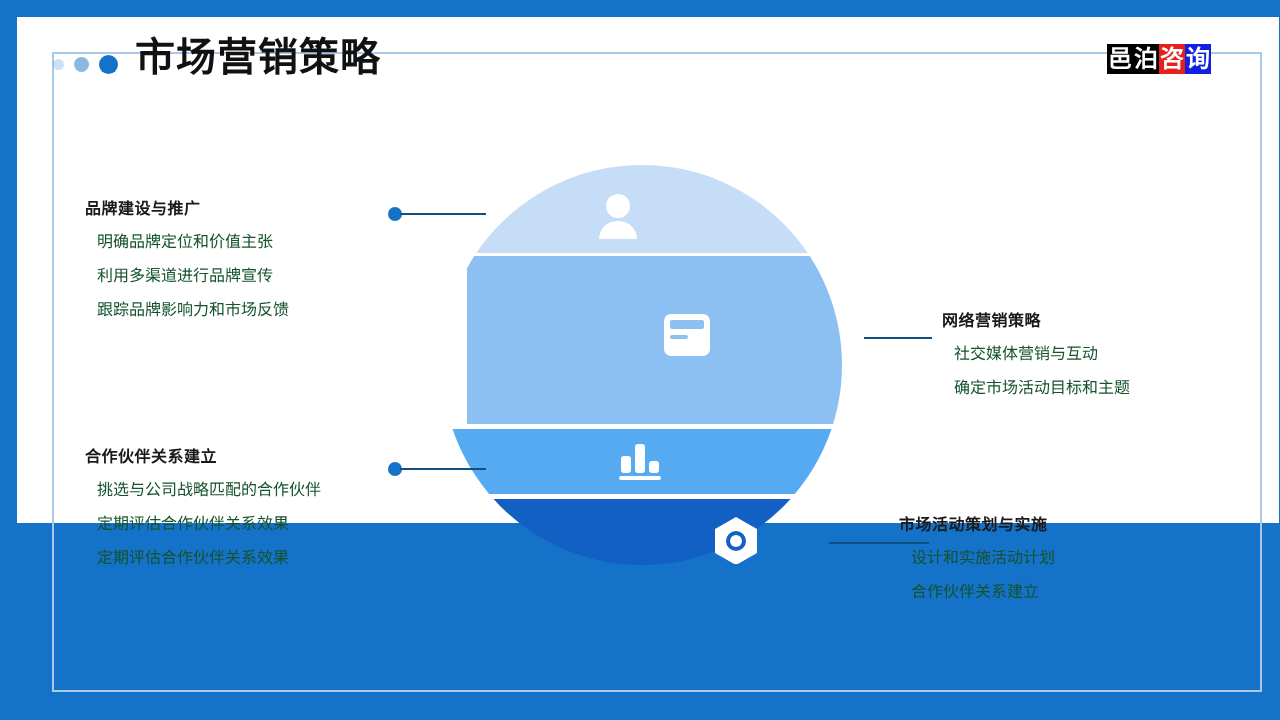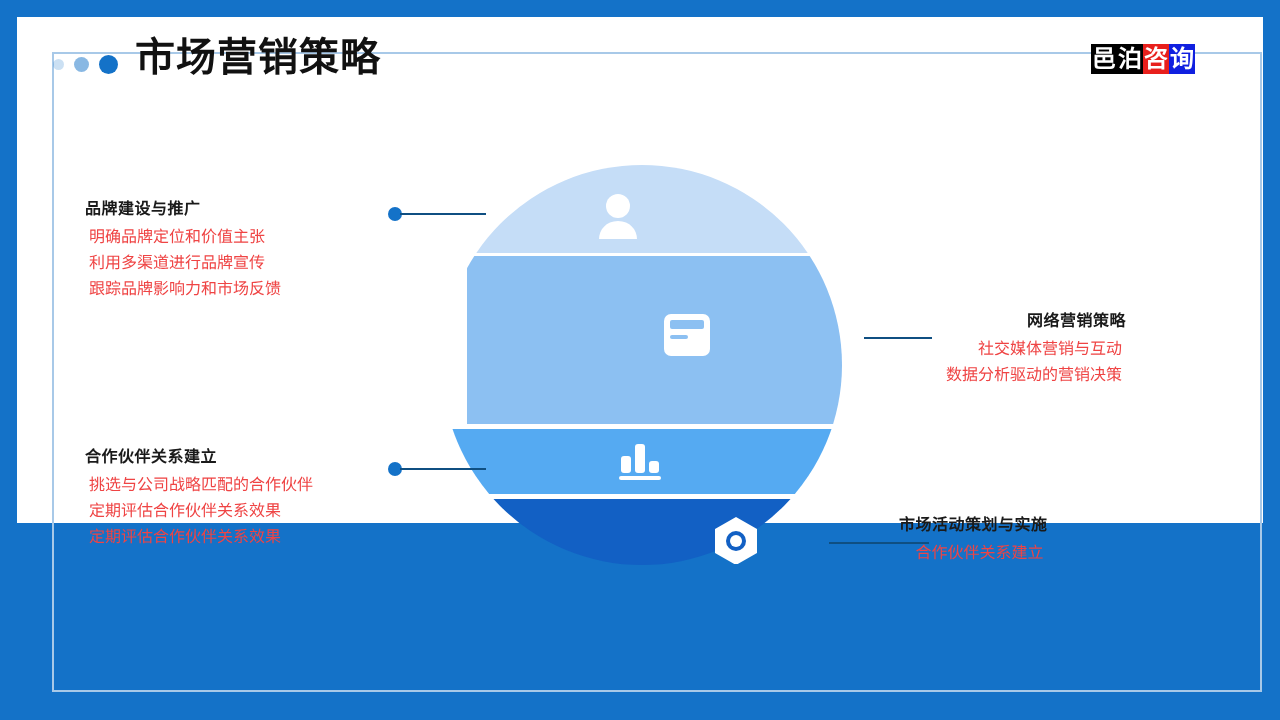"市场营销策略" .slide-inner { padding-left: none -> 16px }
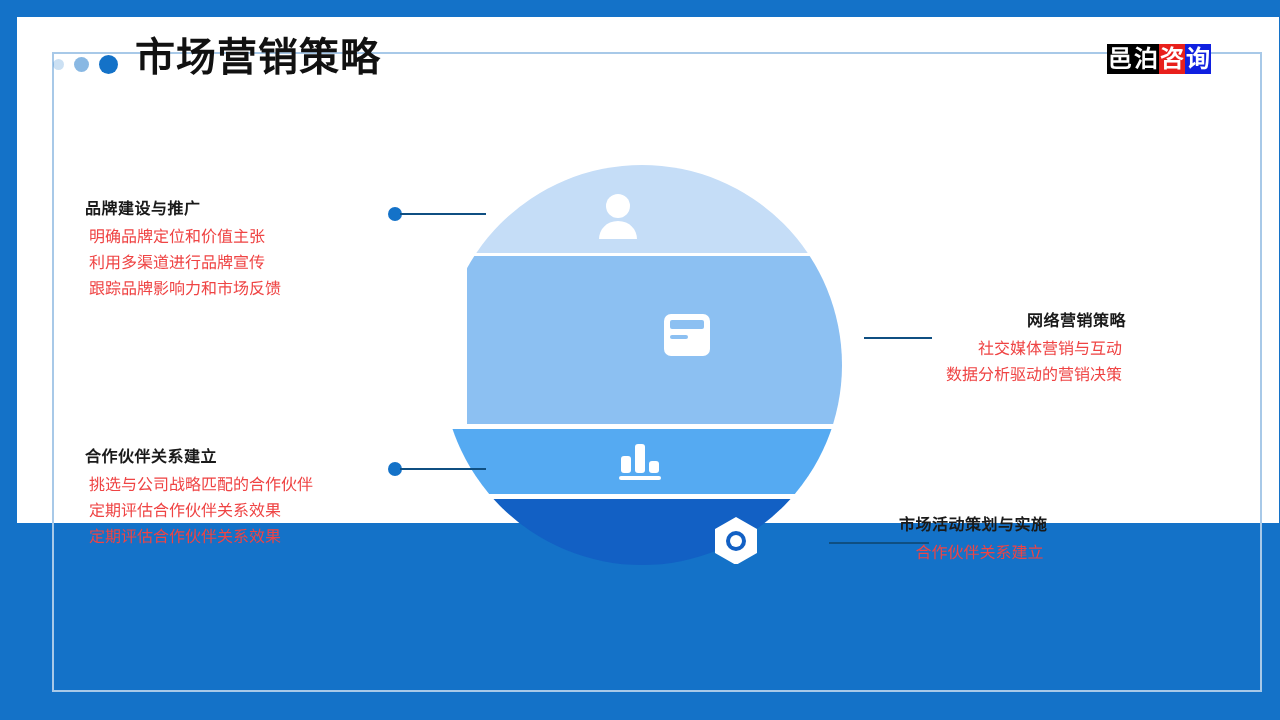"明确品牌定位和价值主张" .block p { color: #ef4444 -> #14532d; margin: 4px -> 12px }
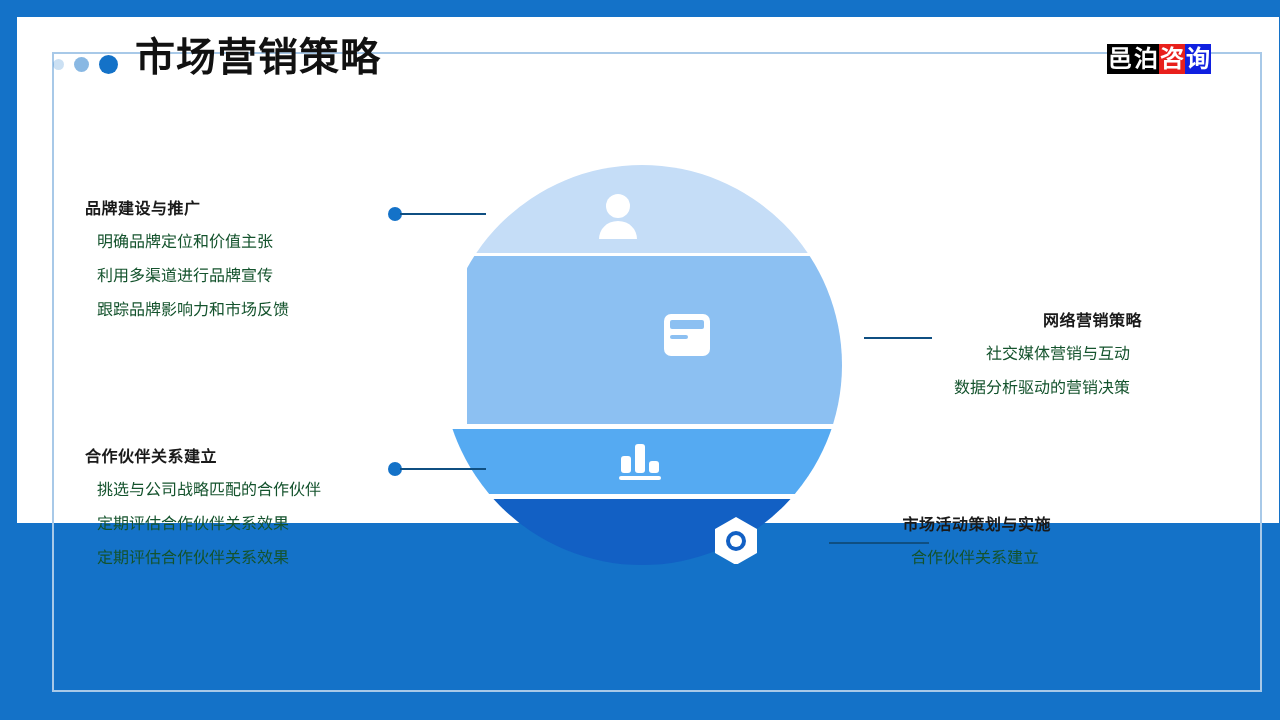"网络营销策略" .block.right { text-align: right -> left }
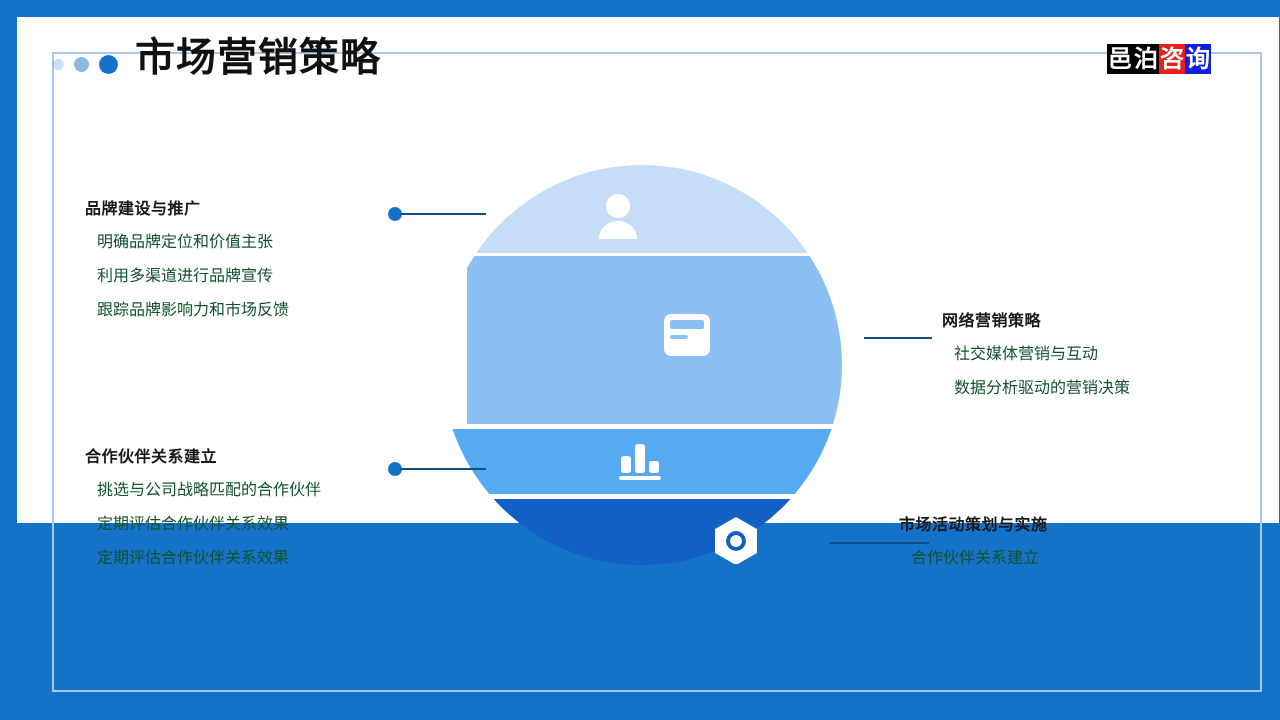"数据分析驱动的营销决策" p { text: 数据分析驱动的营销决策 -> 确定市场活动目标和主题 }
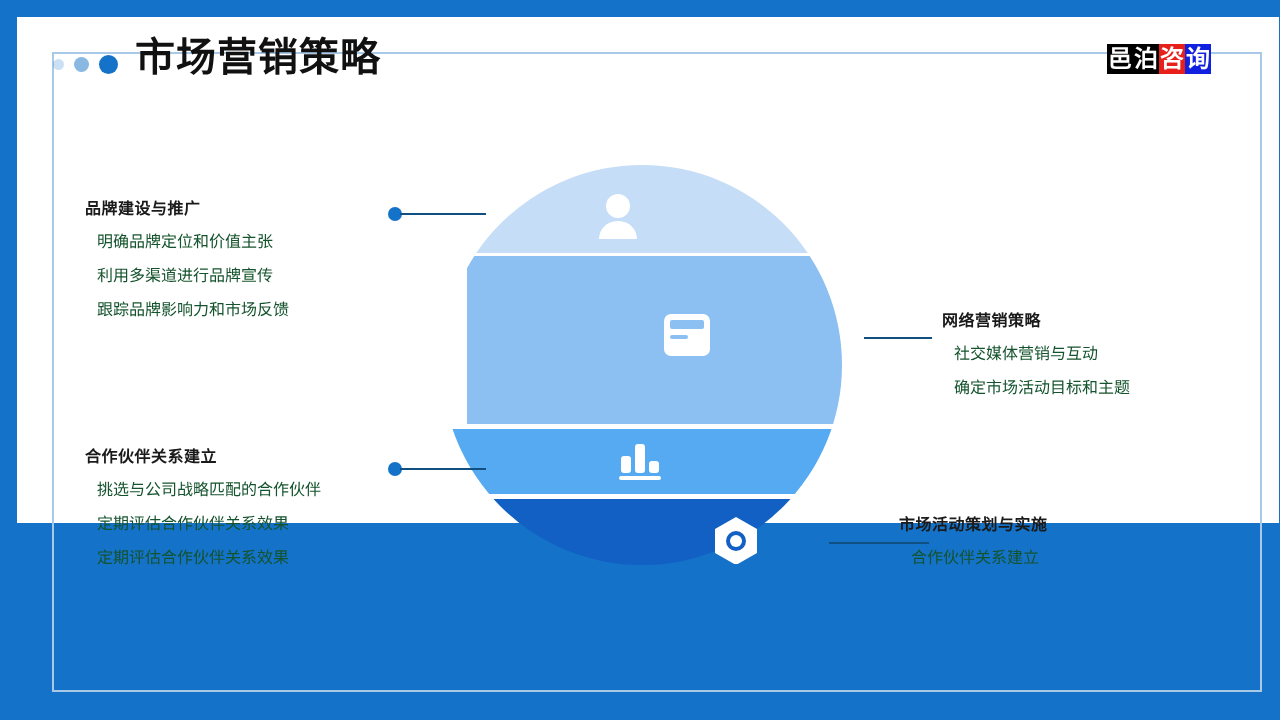"设计和实施活动计划" p { html: none -> <p>设计和实施活动计划</p> }
